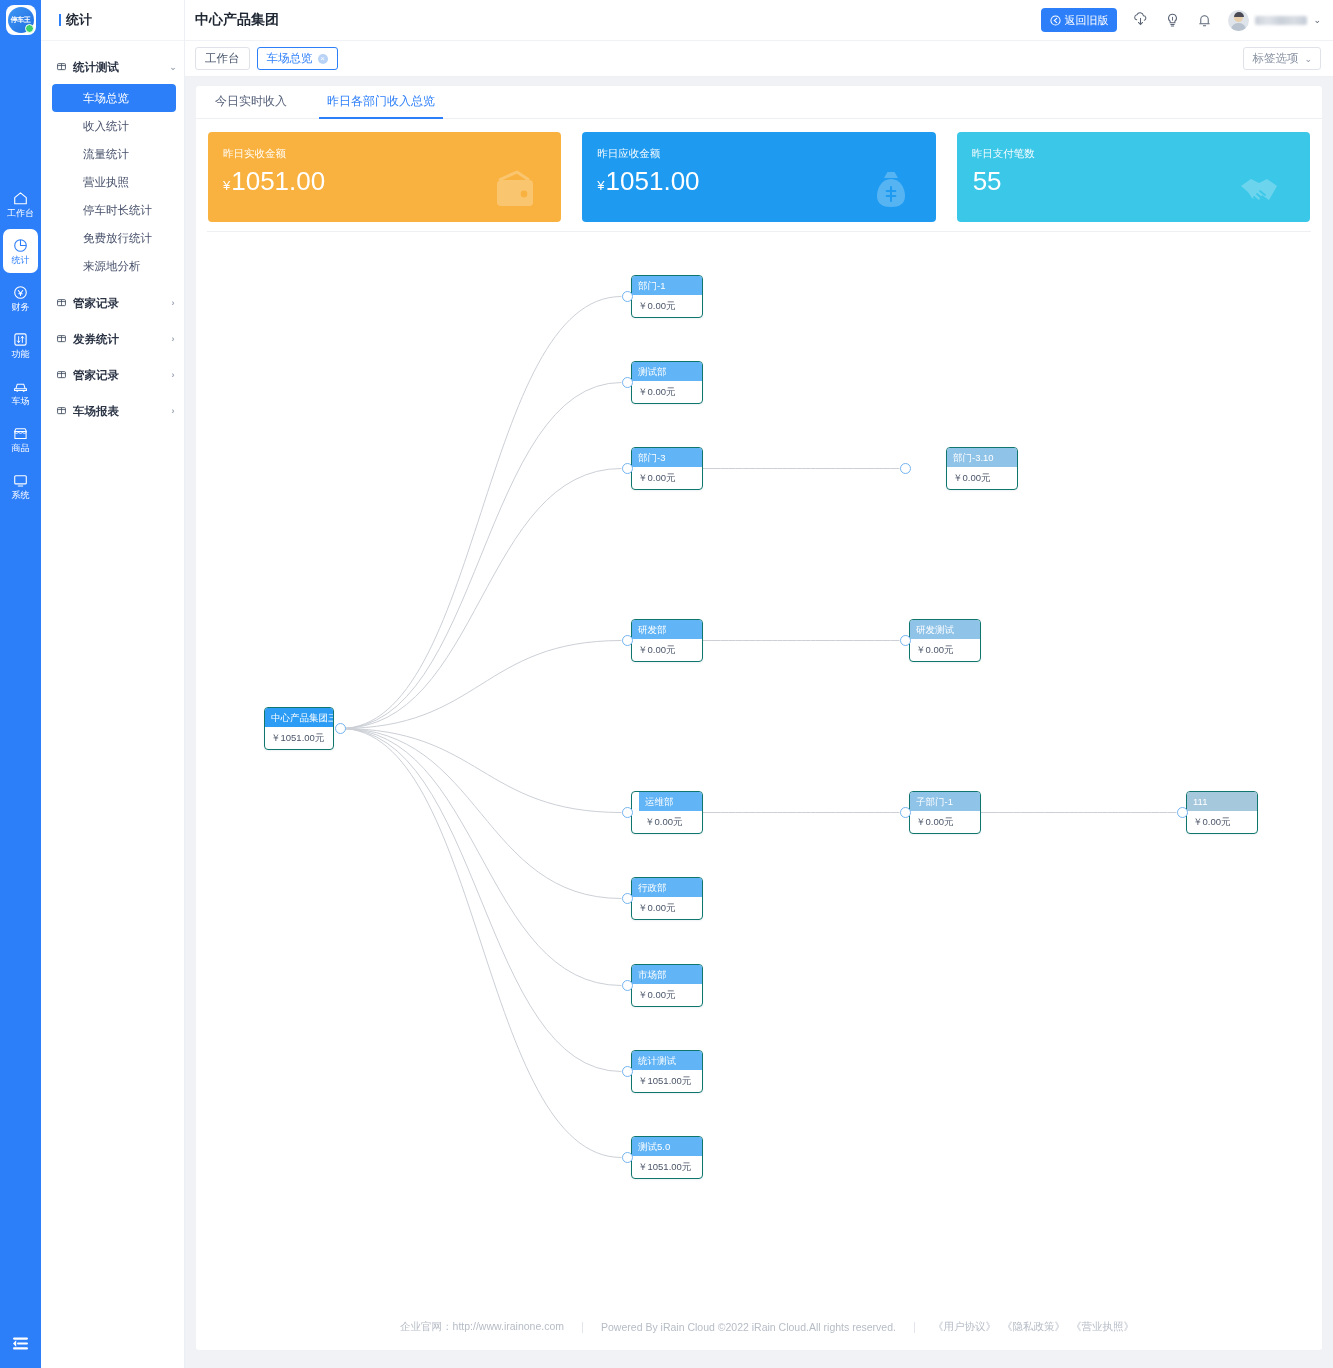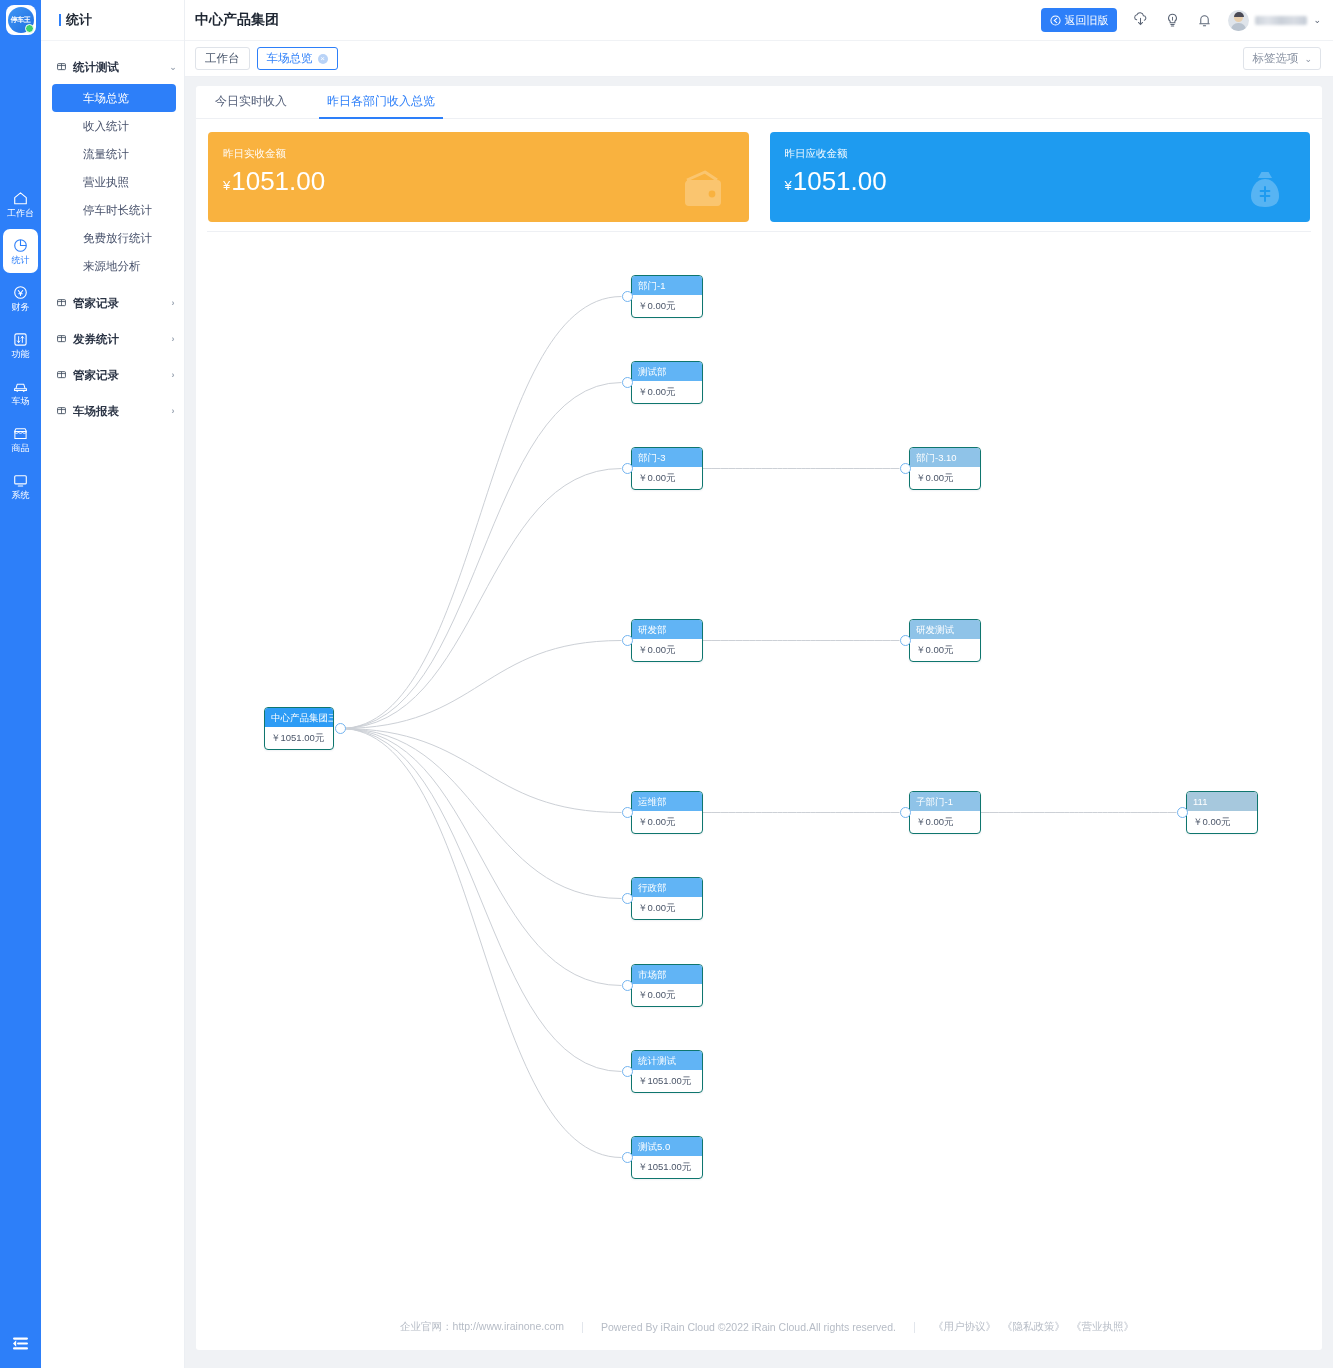"昨日支付笔数" div.card { html: none -> <div> <div>昨日支付笔数</div> <div> <span></span> <span>55</span> </div> <div><svg> <path></path> <path></path> </svg></div> </div> }
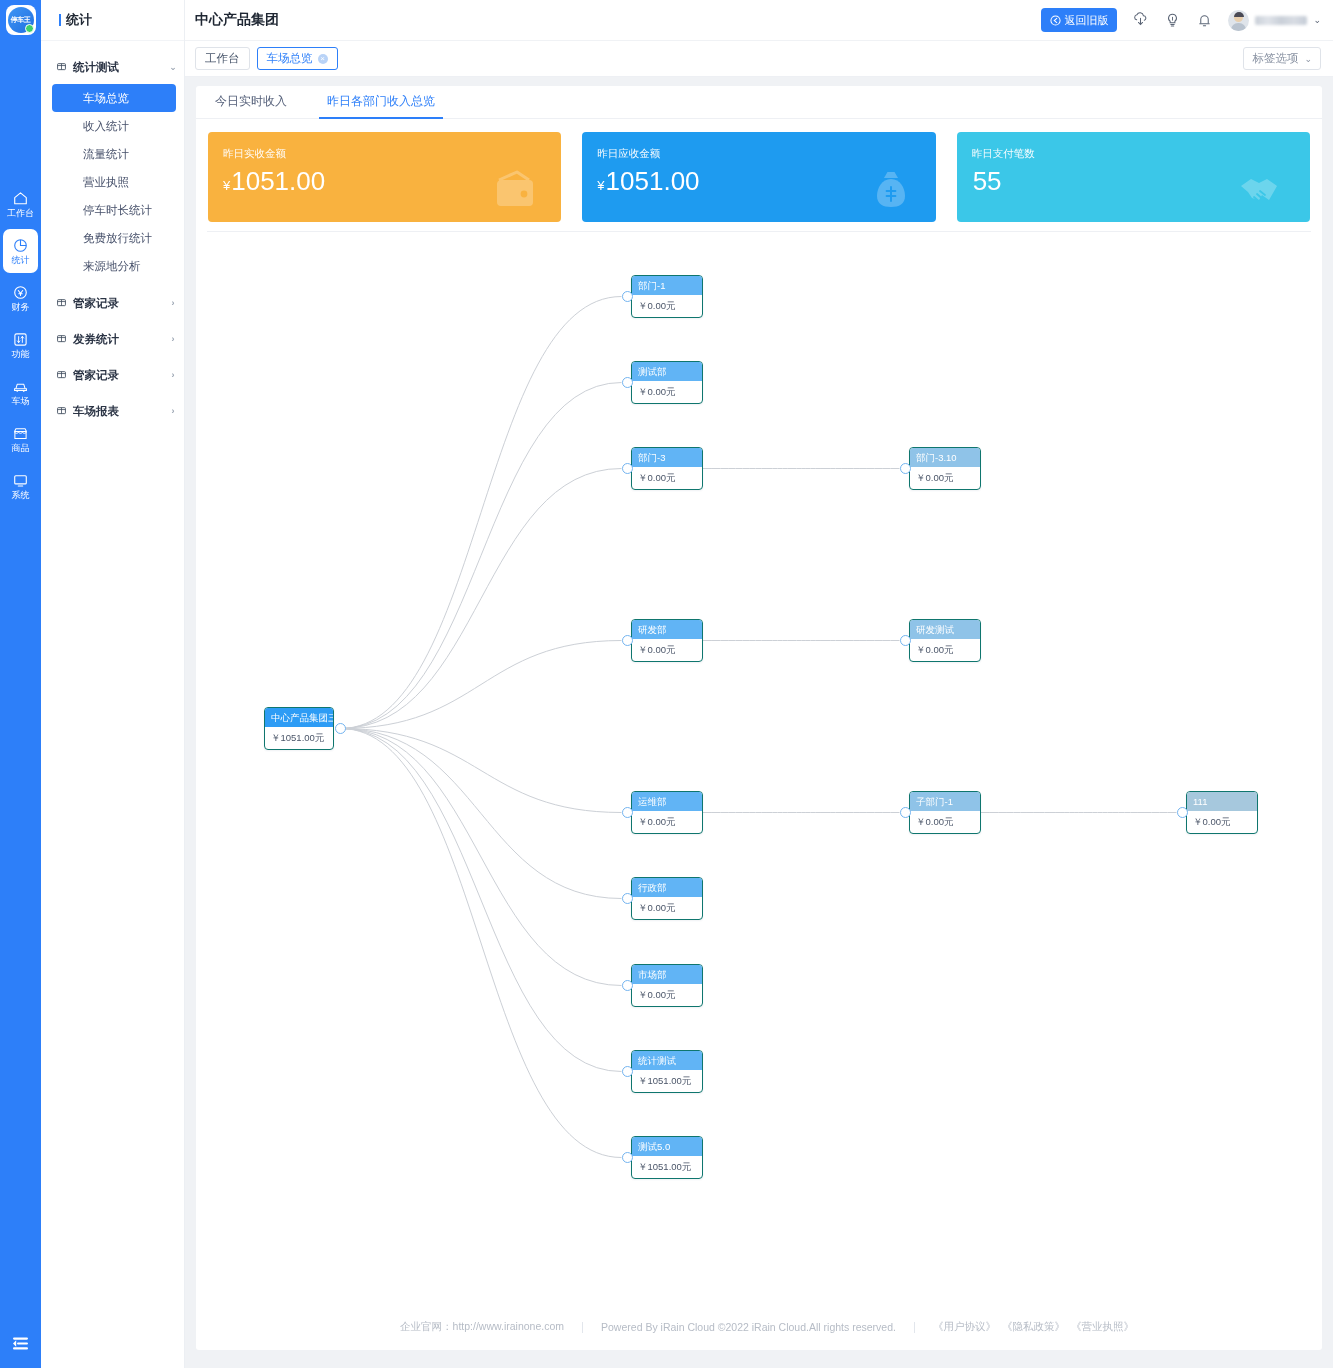"部门-3.10" div.tnode { left: 713px -> 750px }
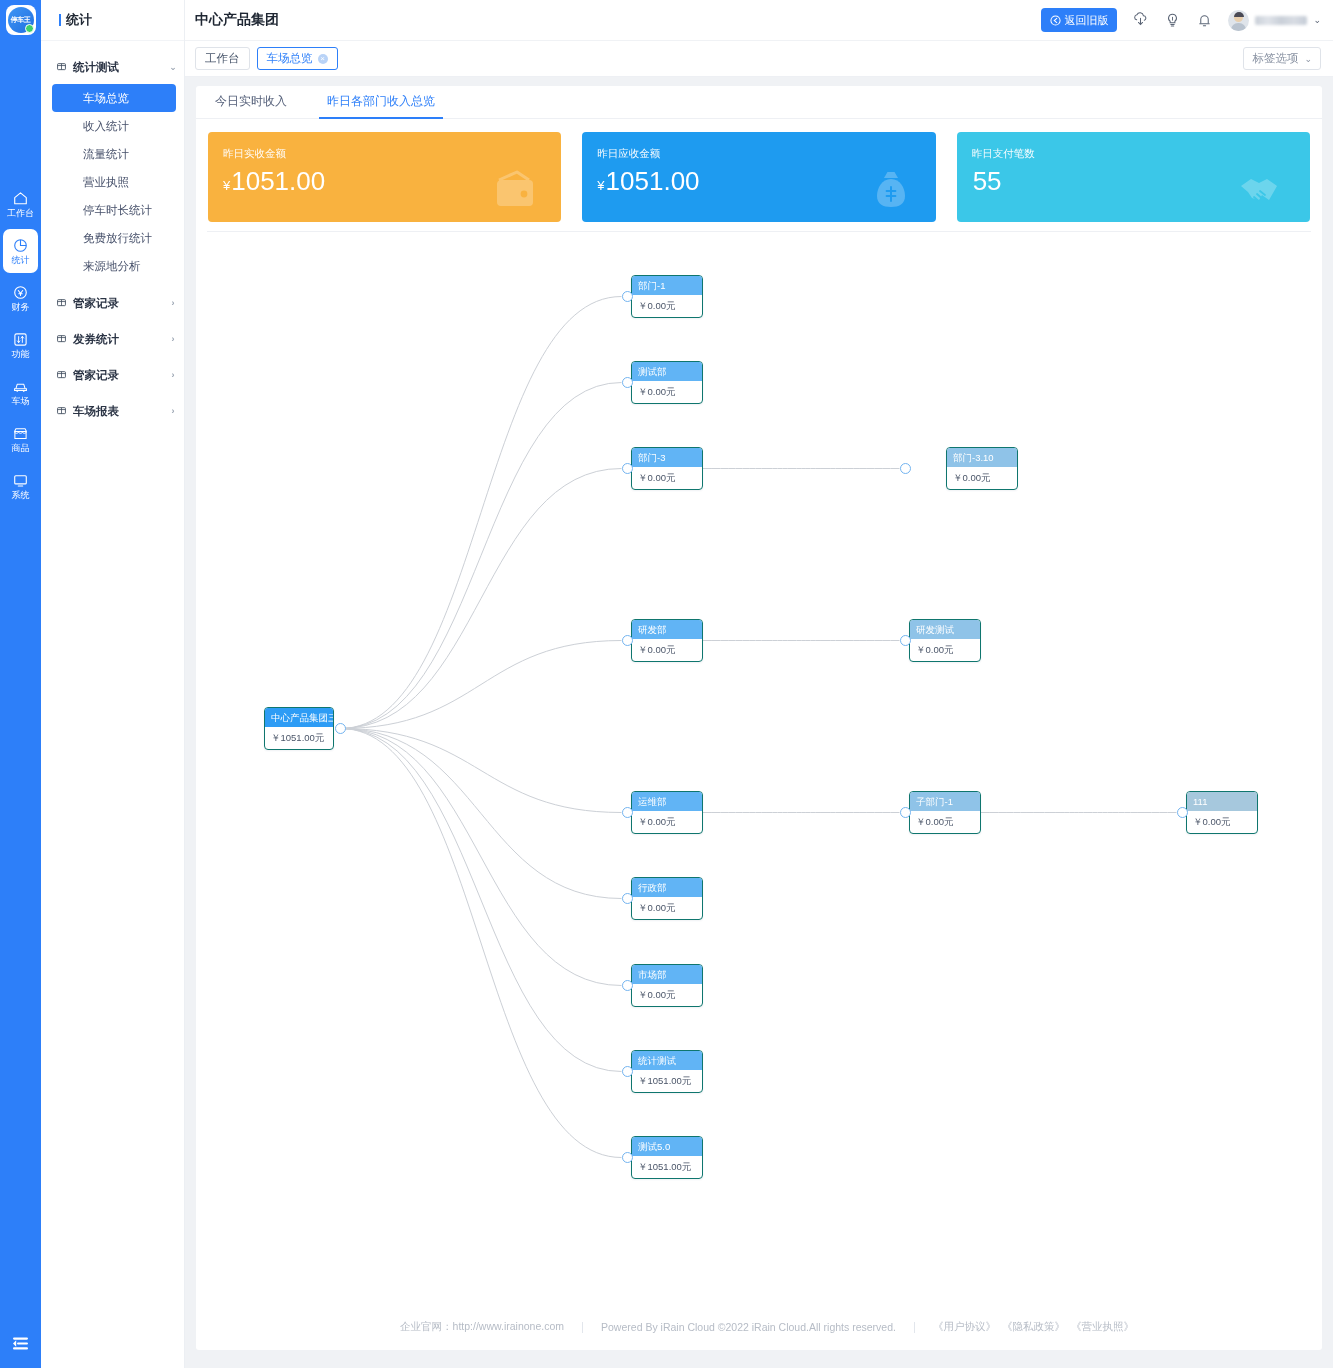"运维部" div.tnode { padding-left: none -> 7px }
